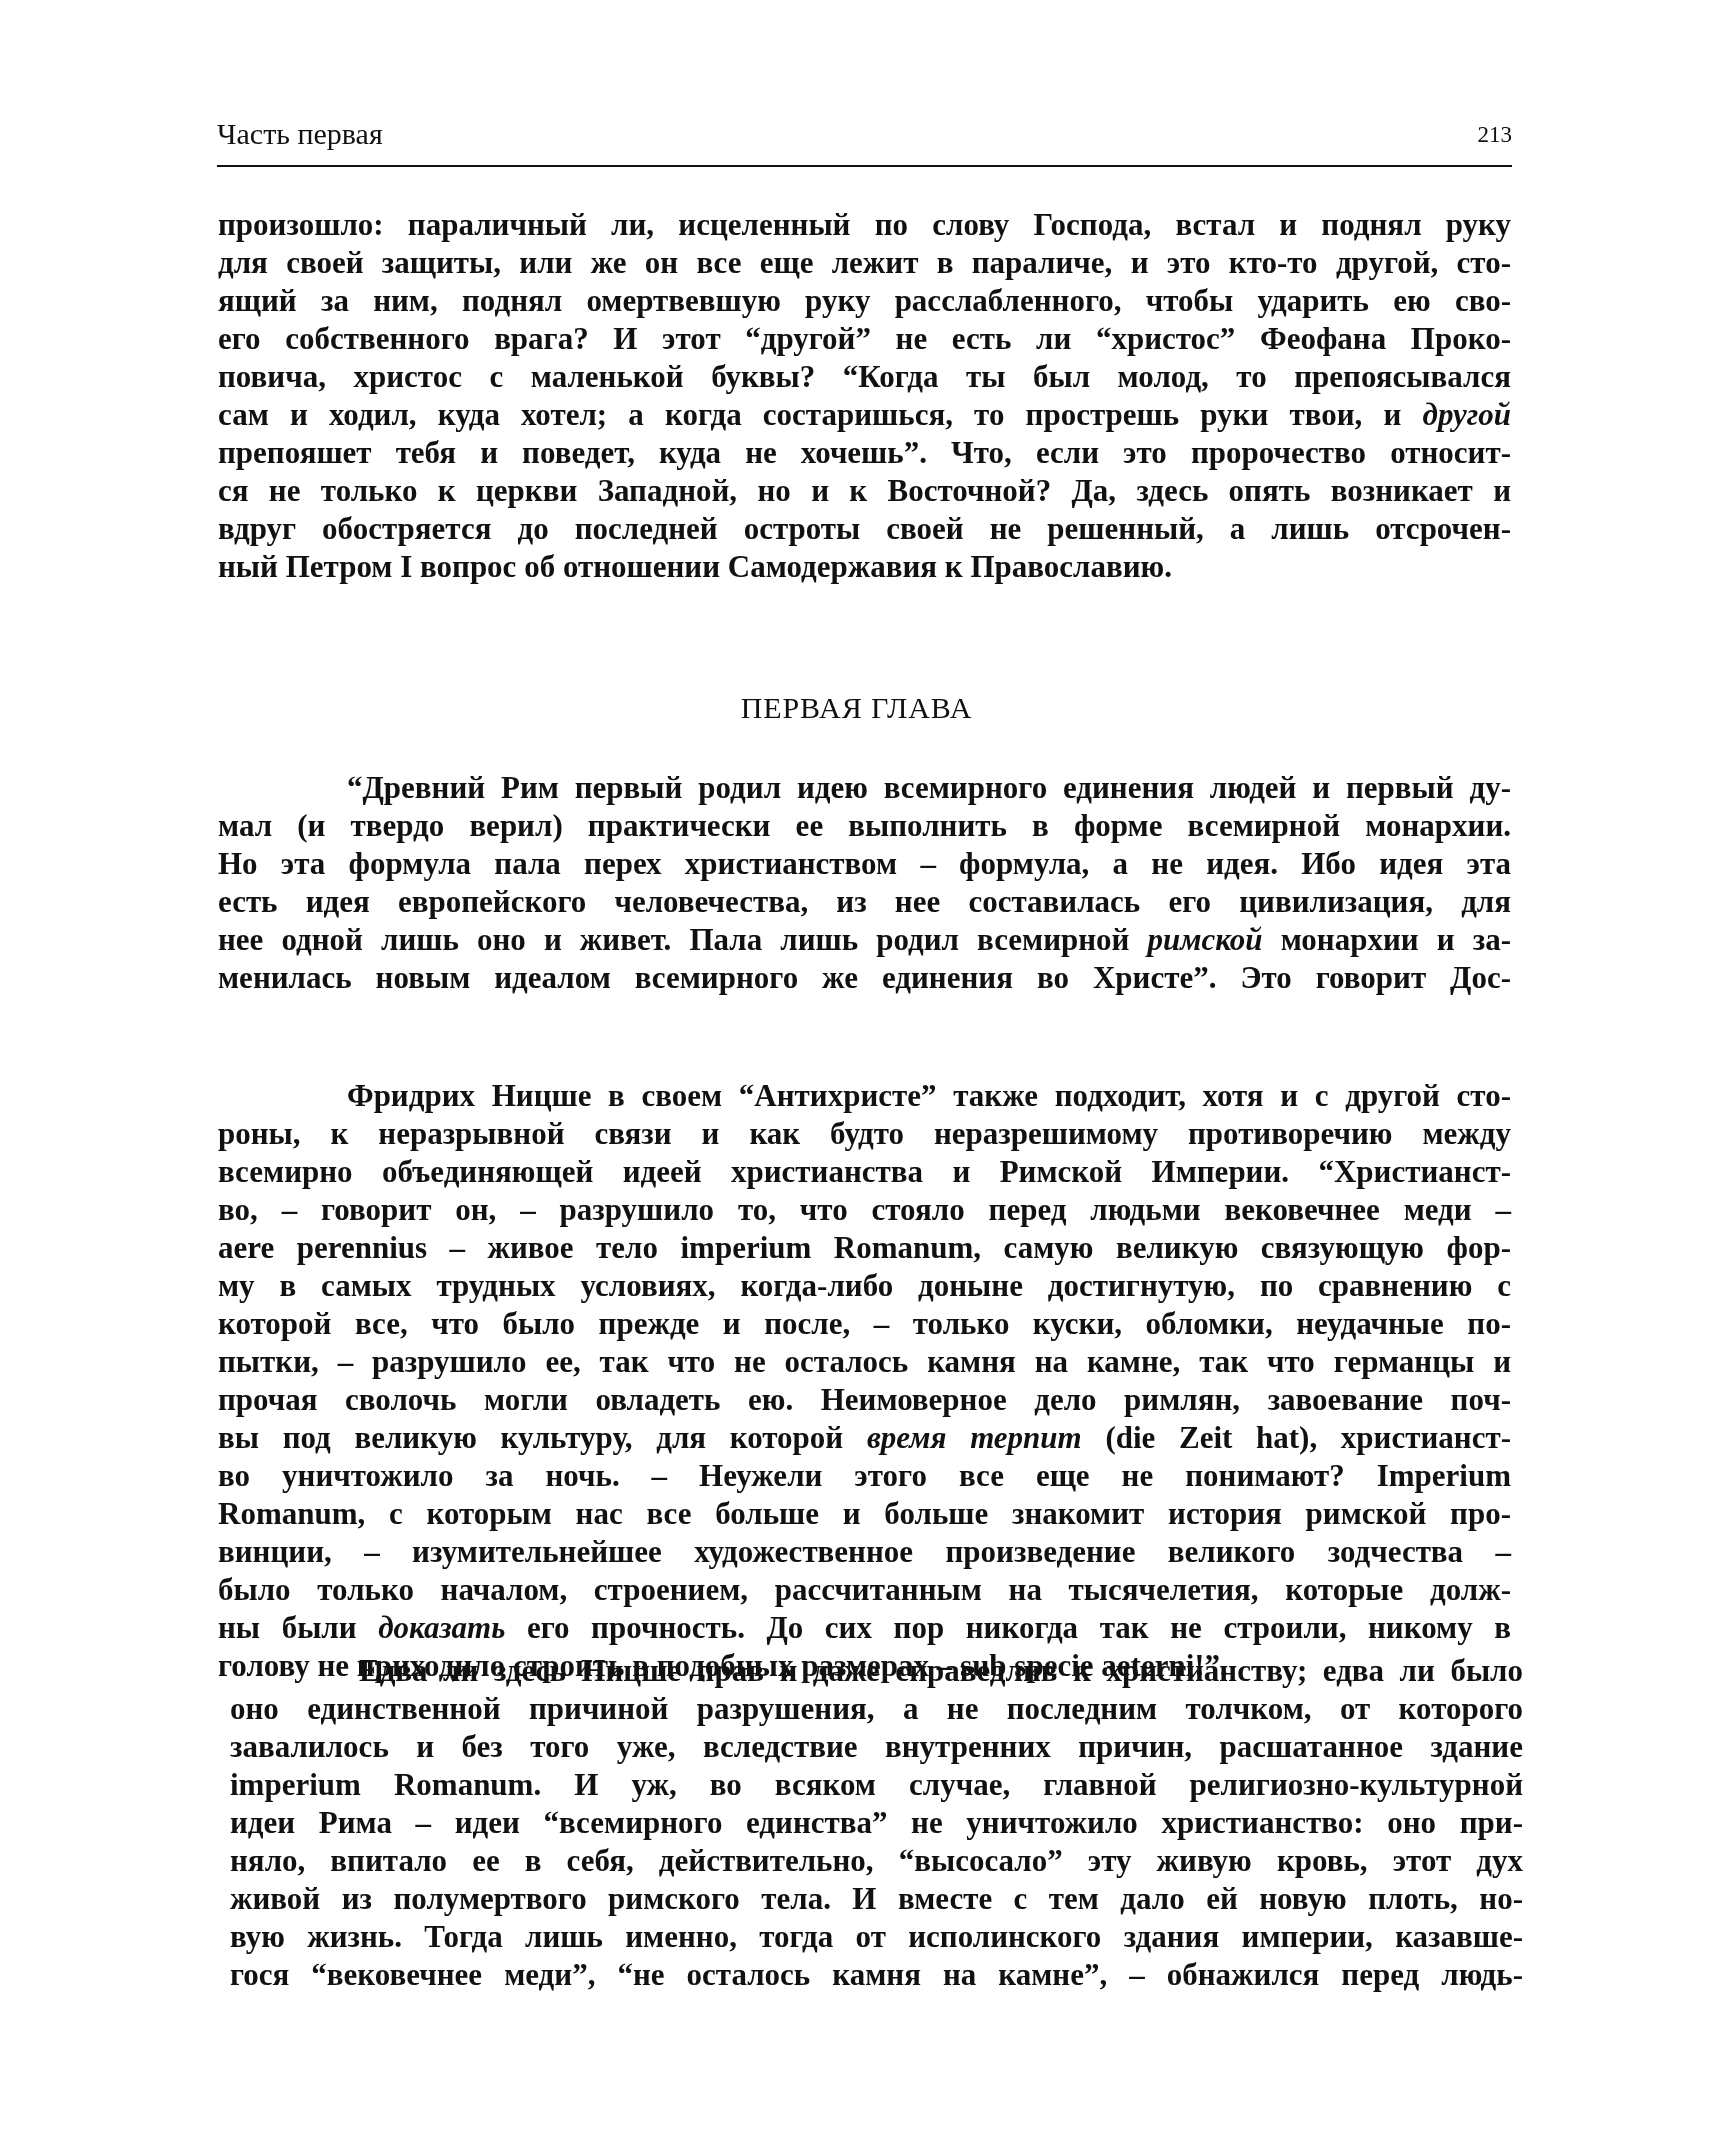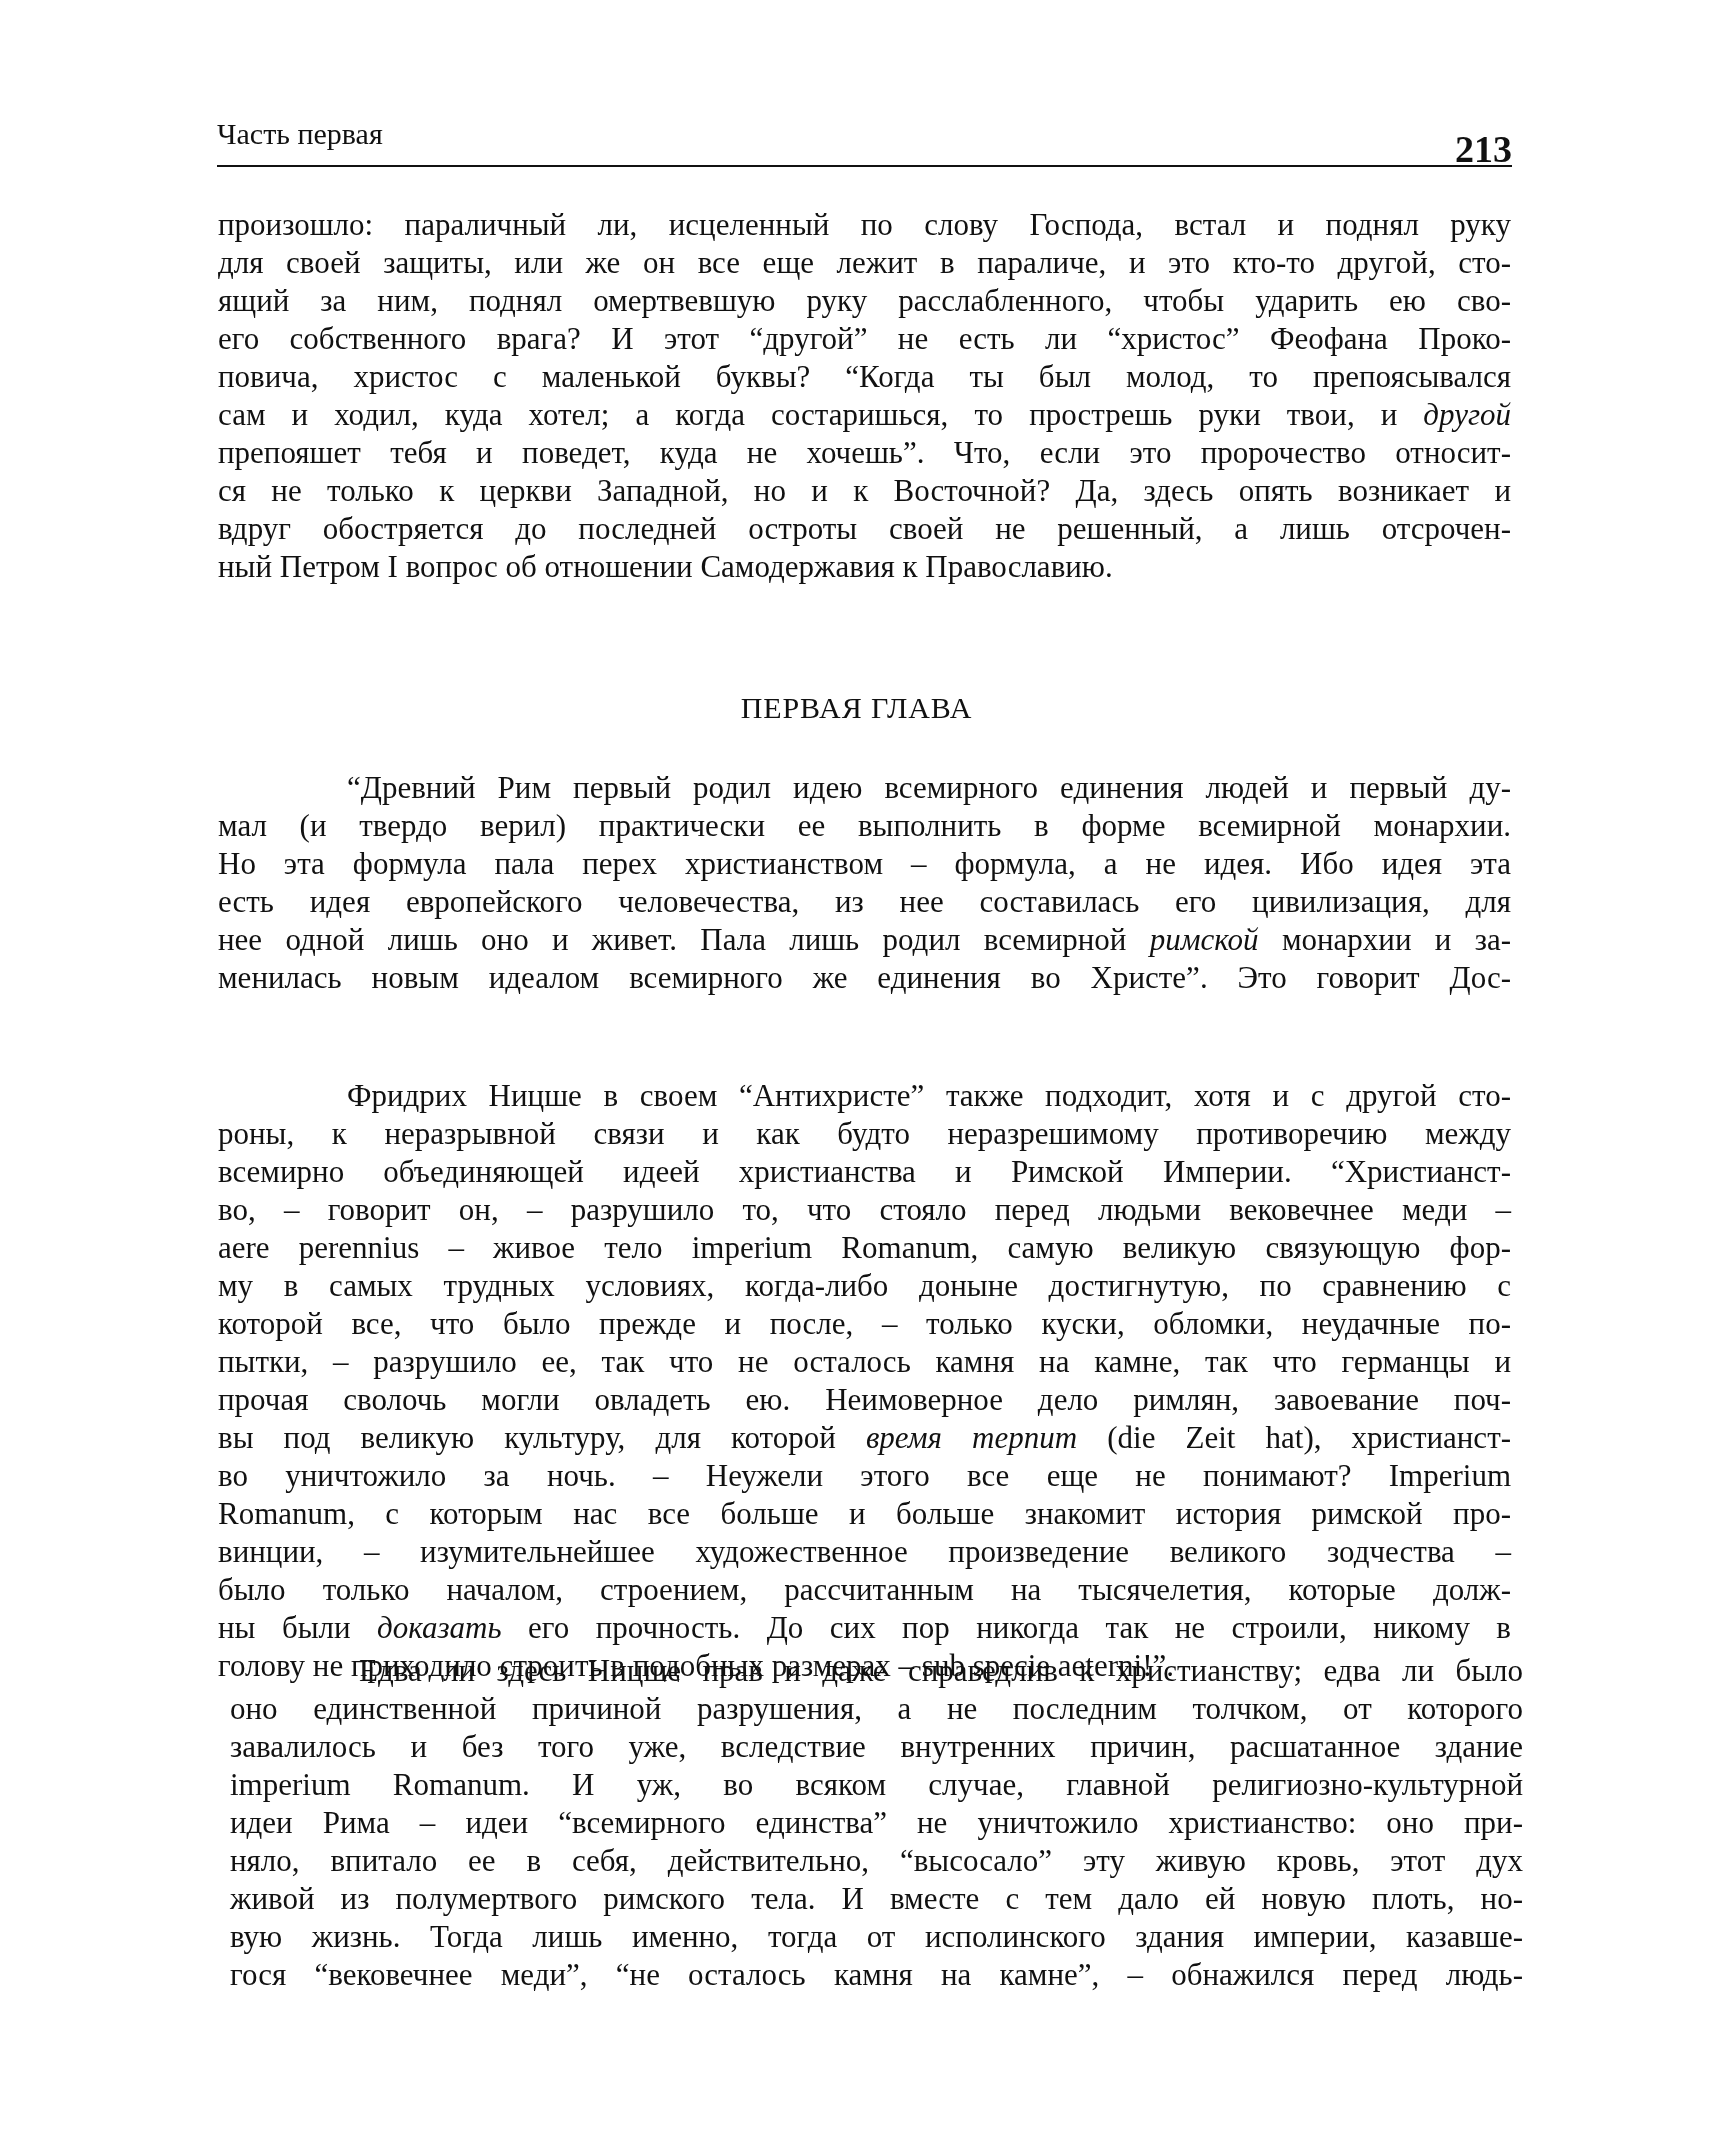"213" .folio { font-size: 38px -> 23px; font-weight: bold -> none; top: 16px -> 1px }
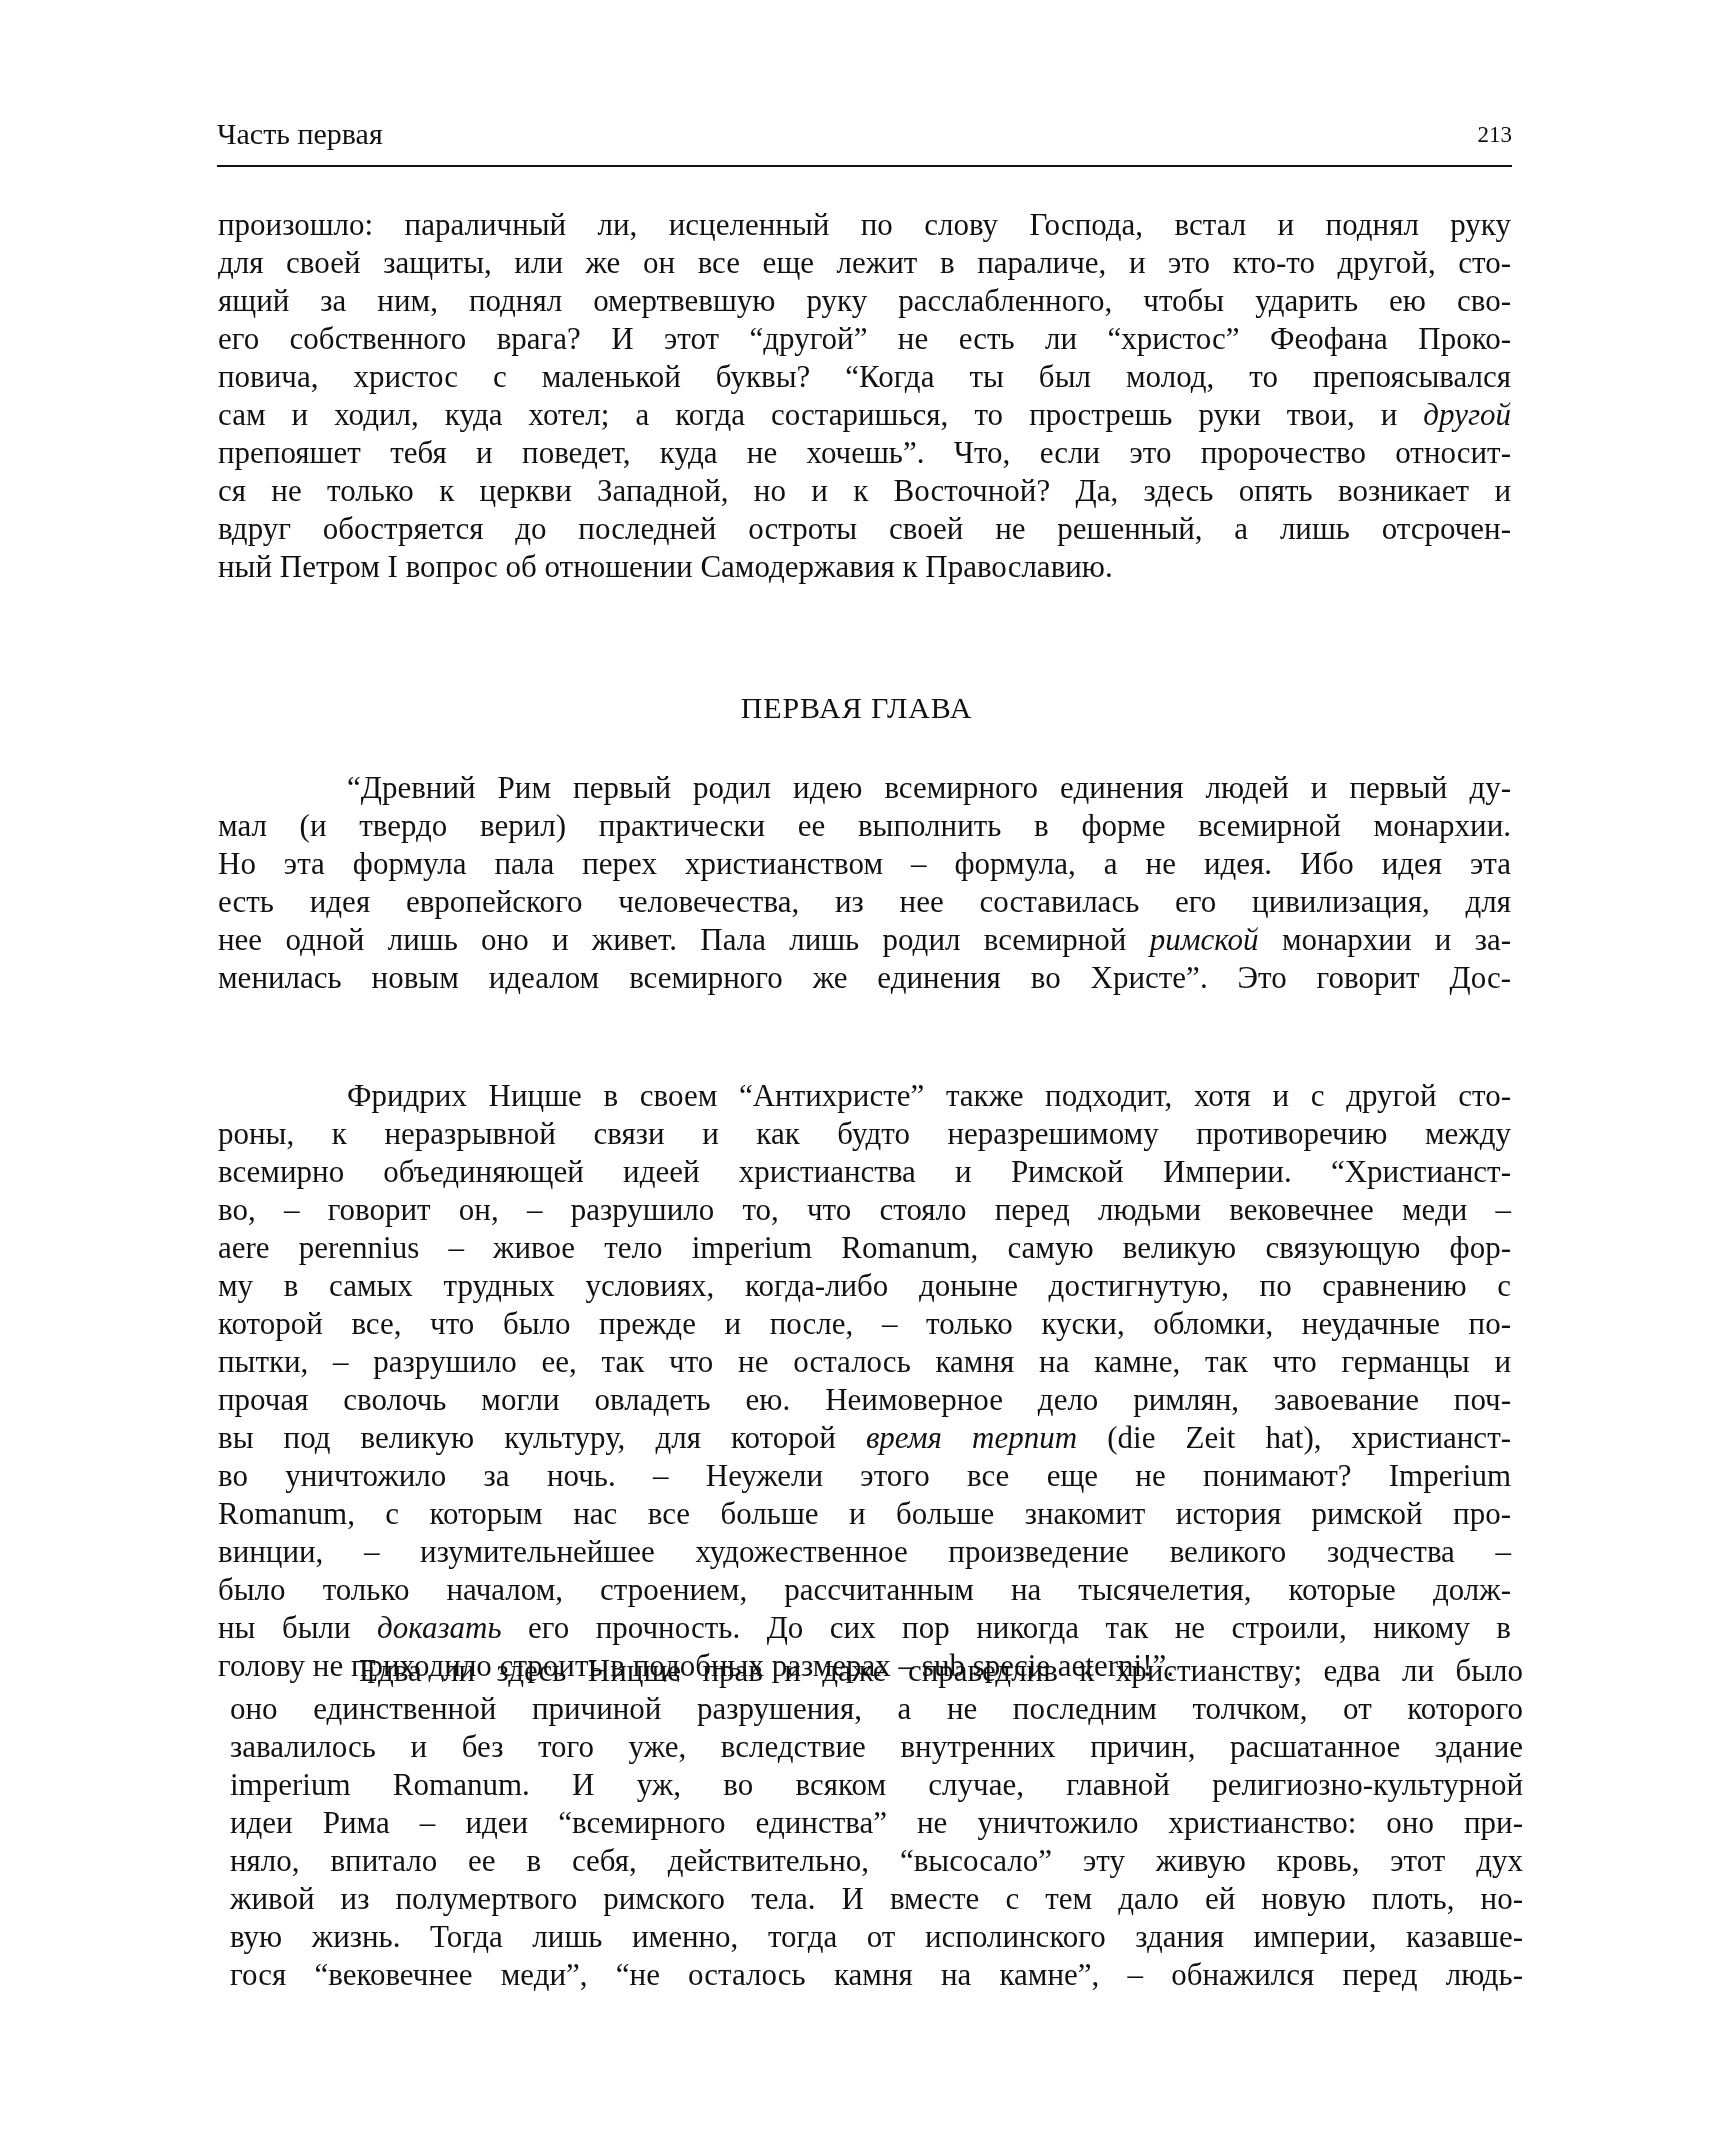"произошло: параличный ли, исцеленный по" .body { font-weight: none -> bold }
